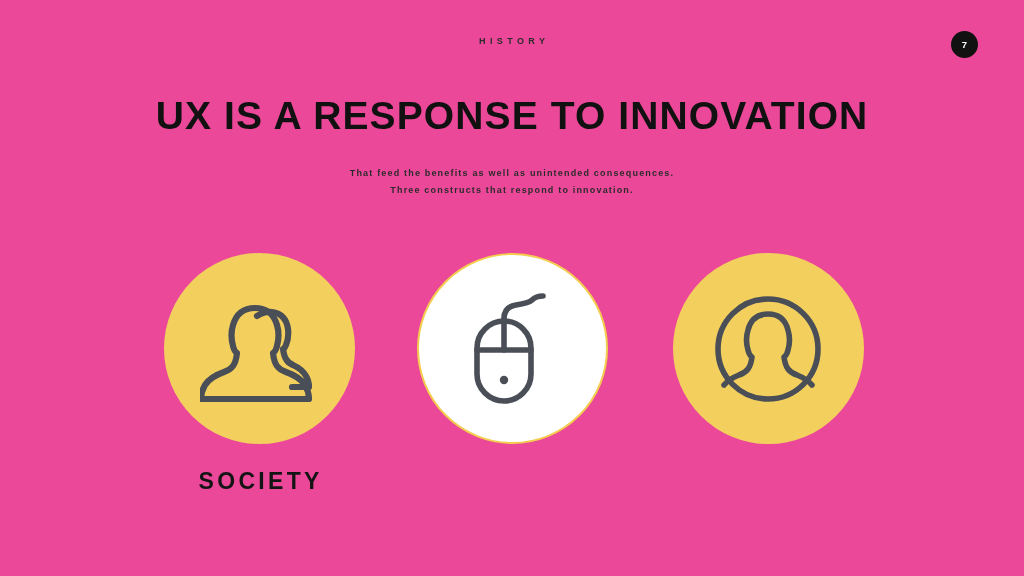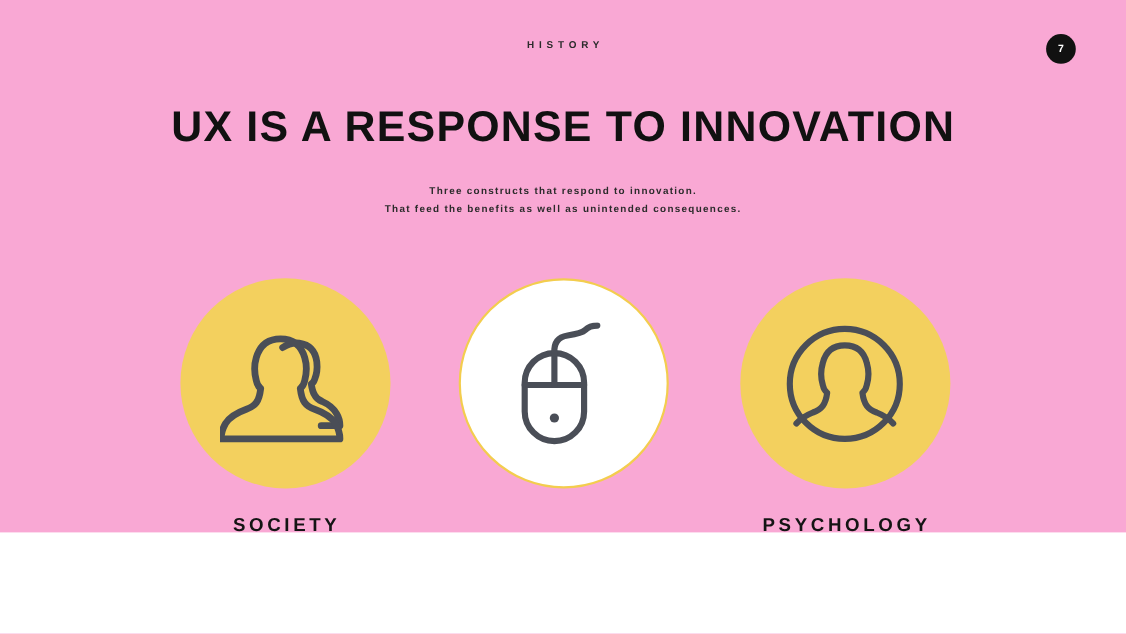"HISTORY" .slide { background: #f9a8d4 -> #ec4899; height: 484px -> 576px }
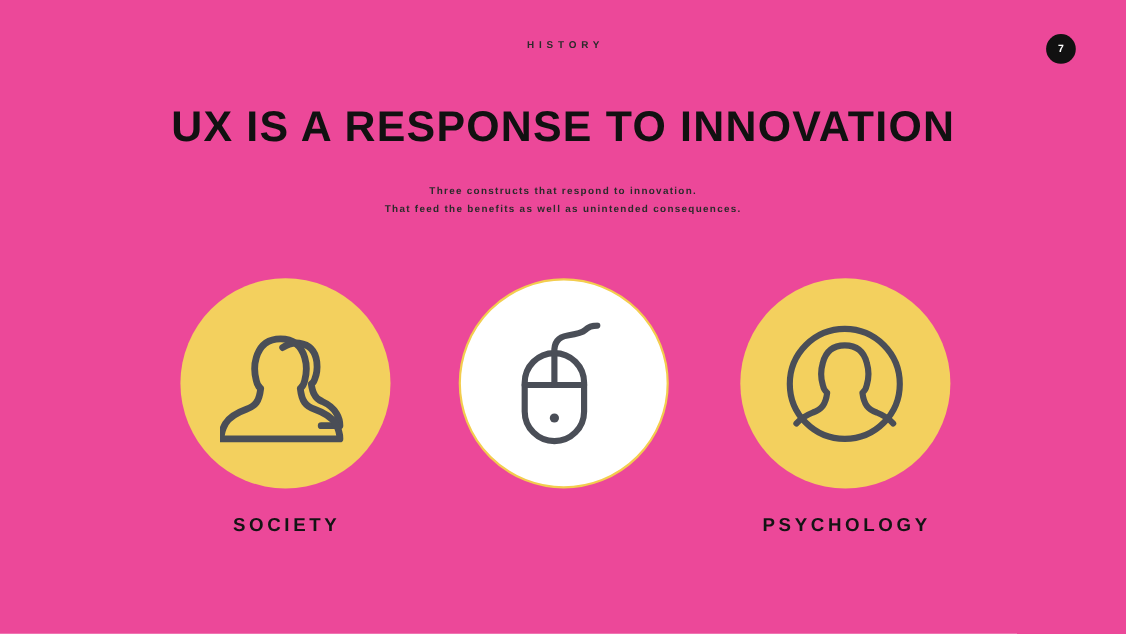"Three constructs that respond to" div.subtitle-line { order: before "That feed the benefits as" -> after "That feed the benefits as" }
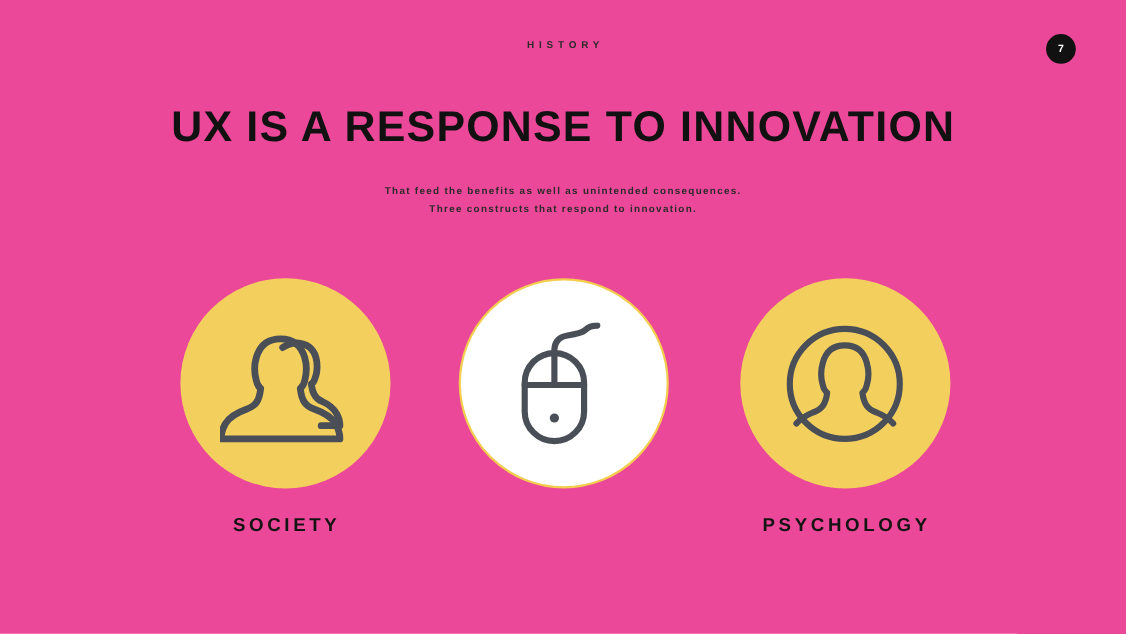"SOCIETY" .construct-label { font-size: 17px -> 23px }
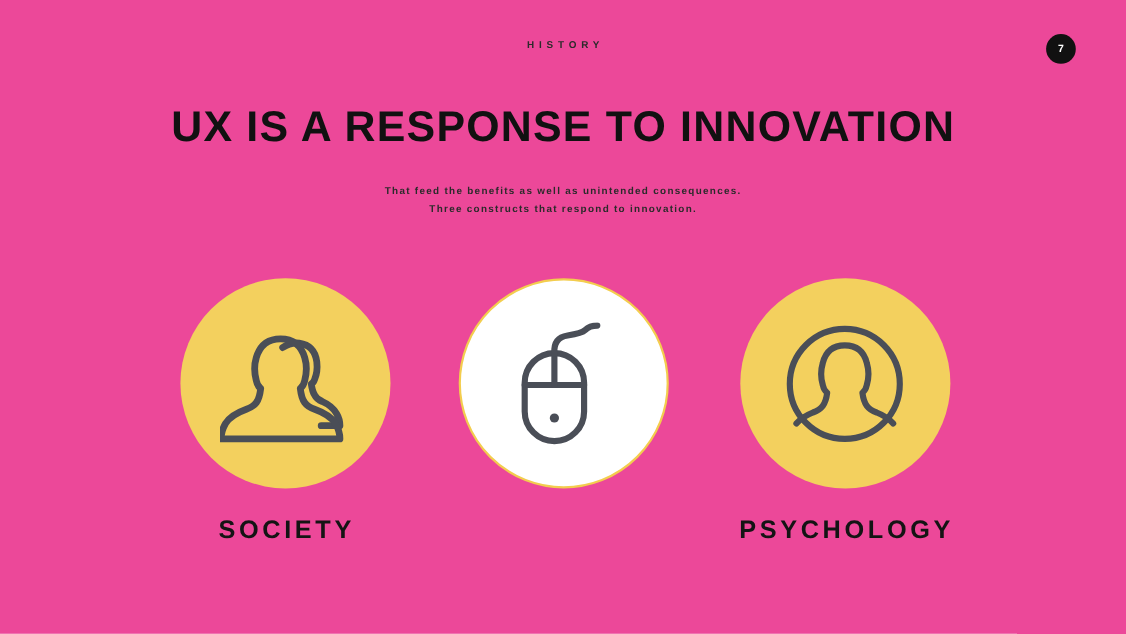"PSYCHOLOGY" div.construct-label { html: <div>PSYCHOLOGY</div> -> none }
